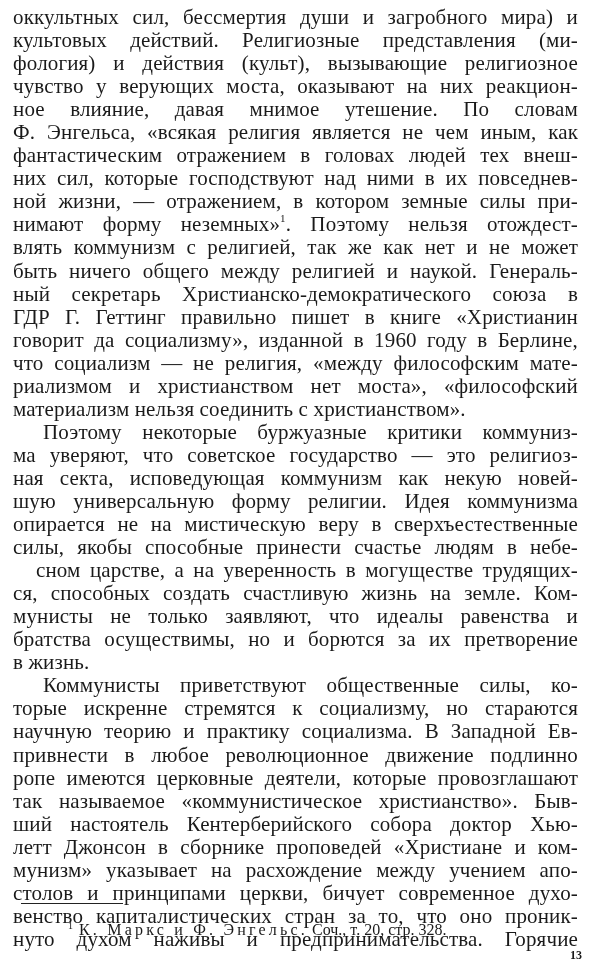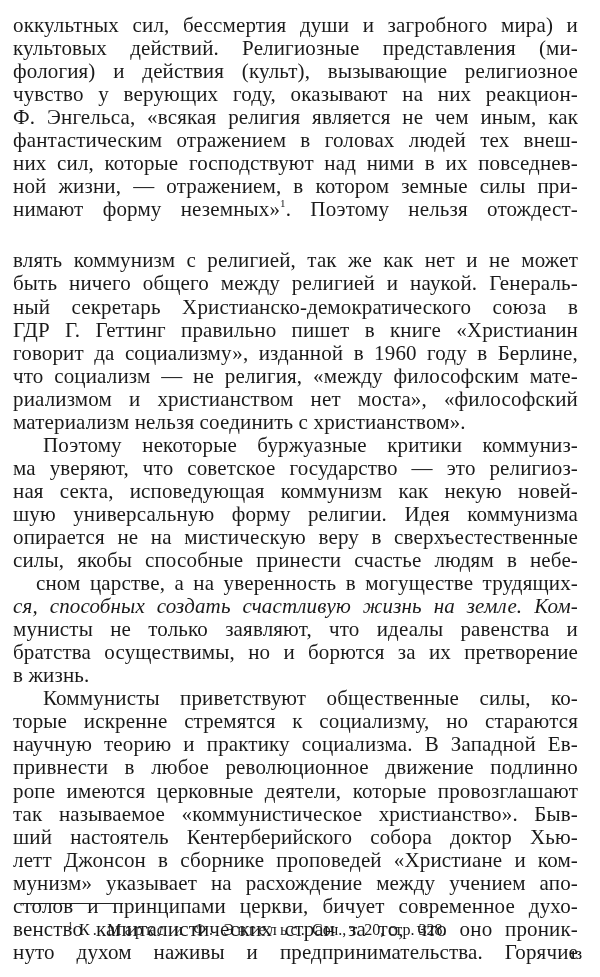"оккультных сил, бессмертия души и" span.line { margin-top: 8px -> none }
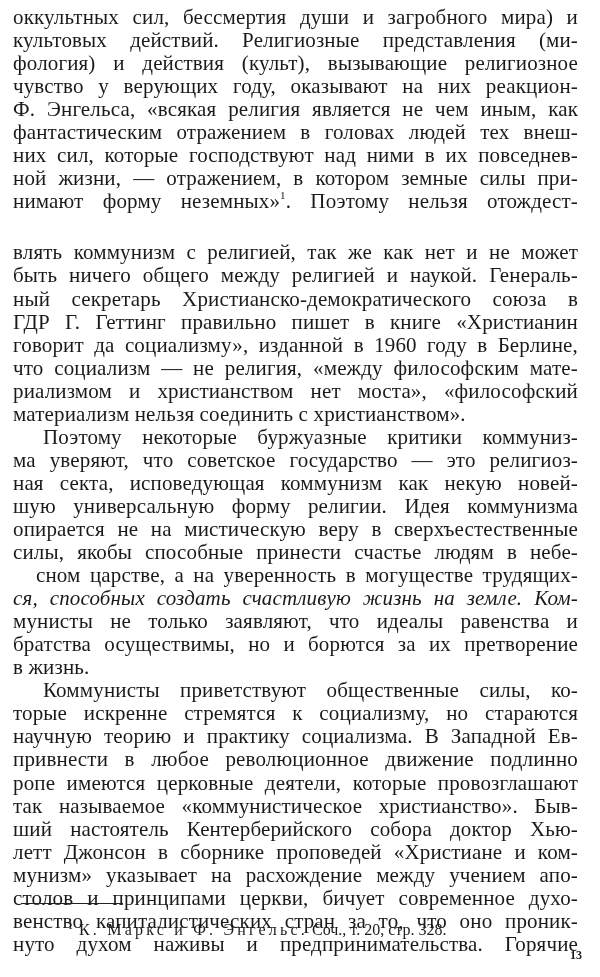"чувство у верующих году, оказывают" span.line { text: году -> моста }
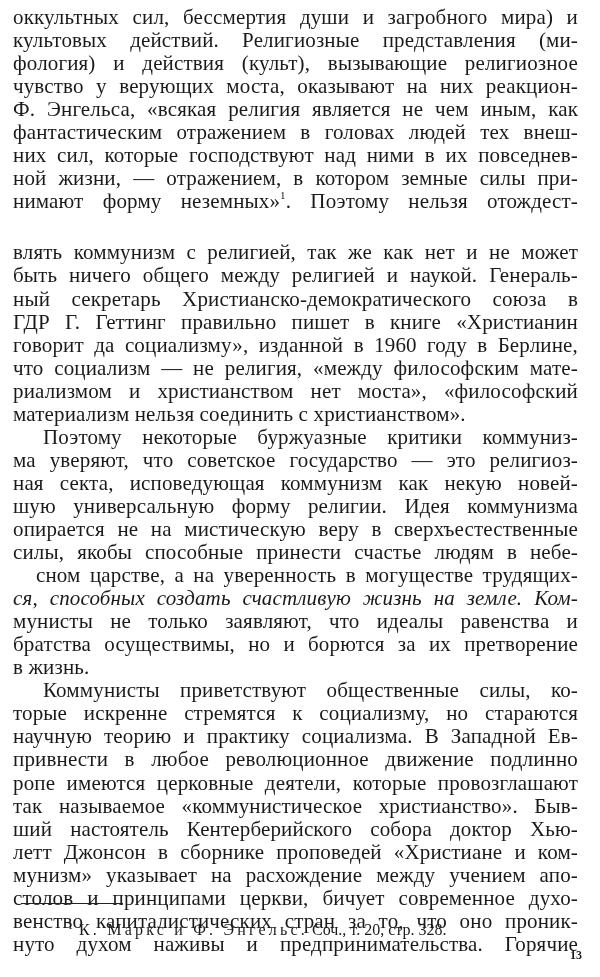"ное влияние, давая мнимое утешение." span.line { html: none -> <span>ное влияние, давая мнимое утешение. По словам</span> }
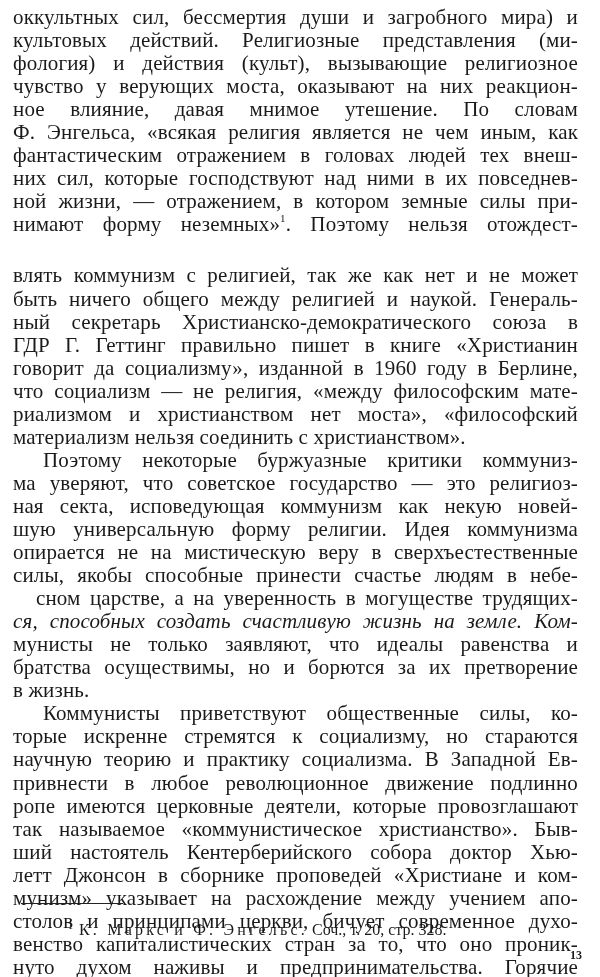"влять коммунизм с религией, так" span.line { margin-top: 28px -> none }
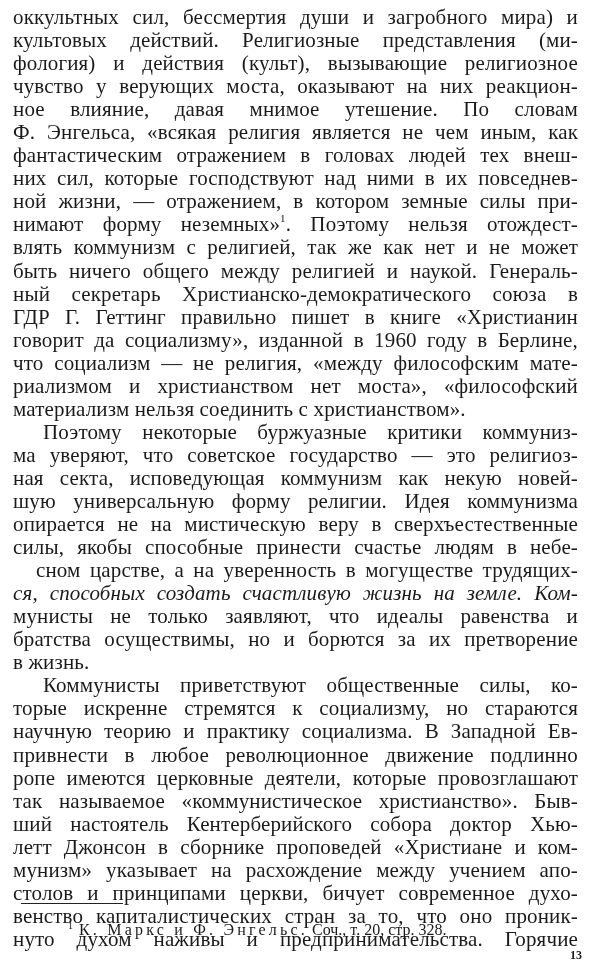"ся, способных создать счастливую жизнь" span.line { font-style: italic -> none }
